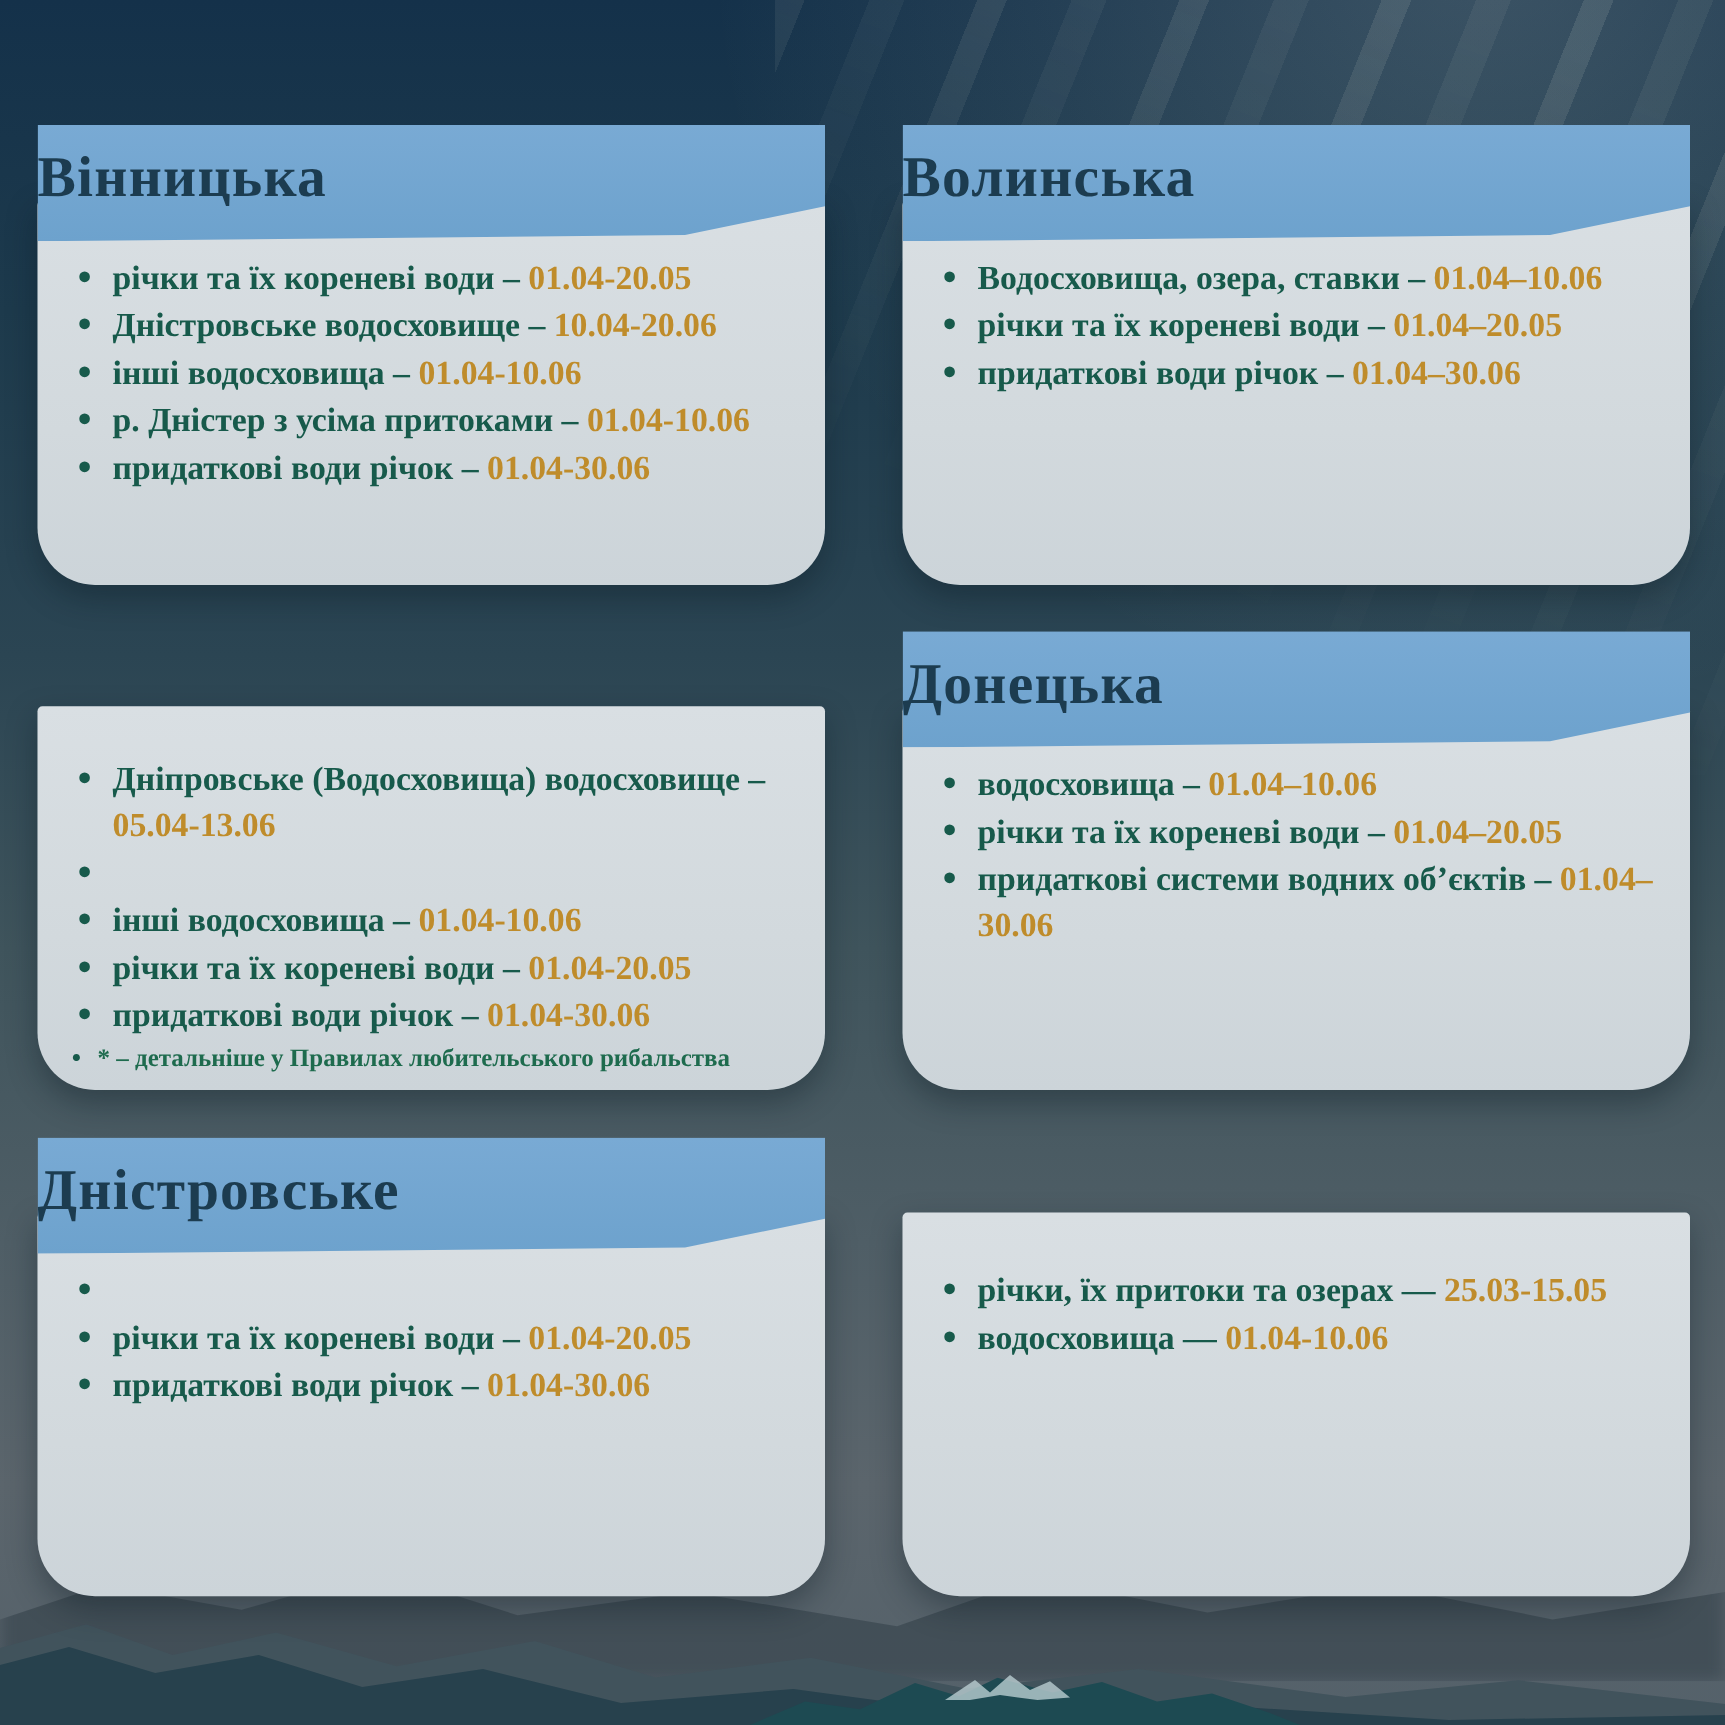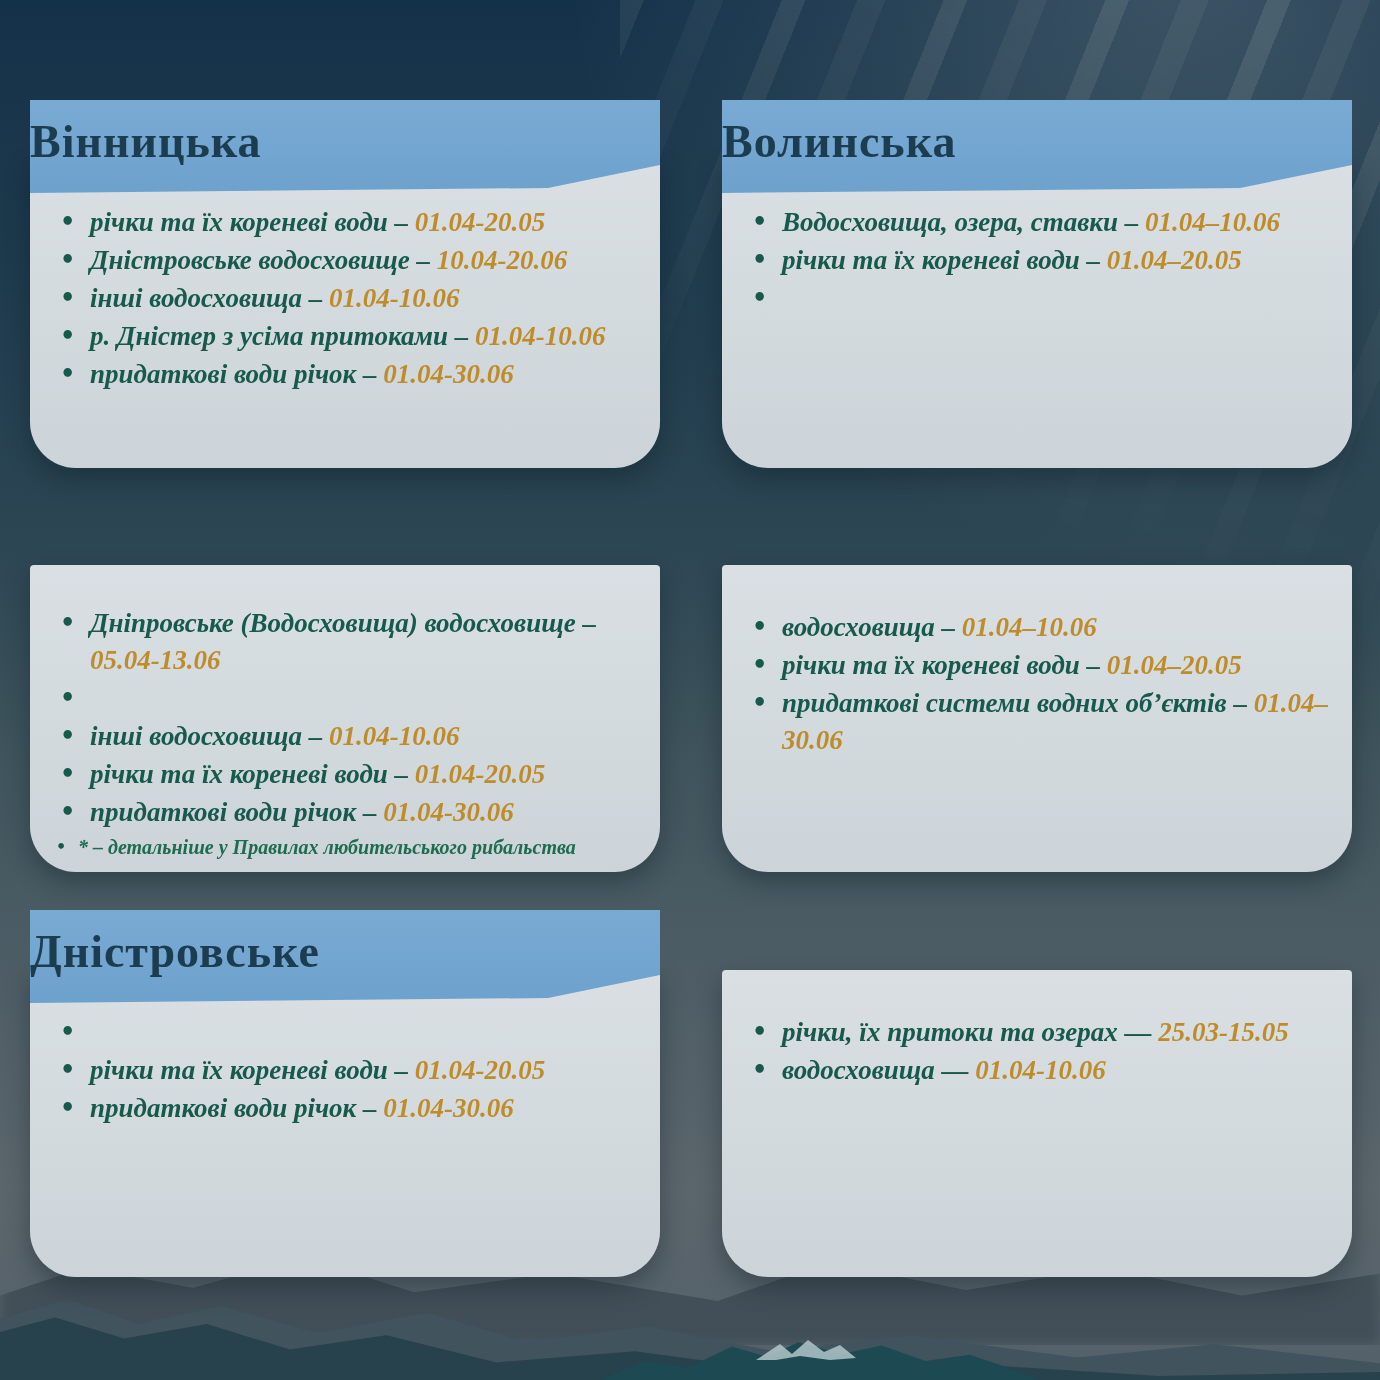"річки та їх кореневі води" .txt { font-style: italic -> none }
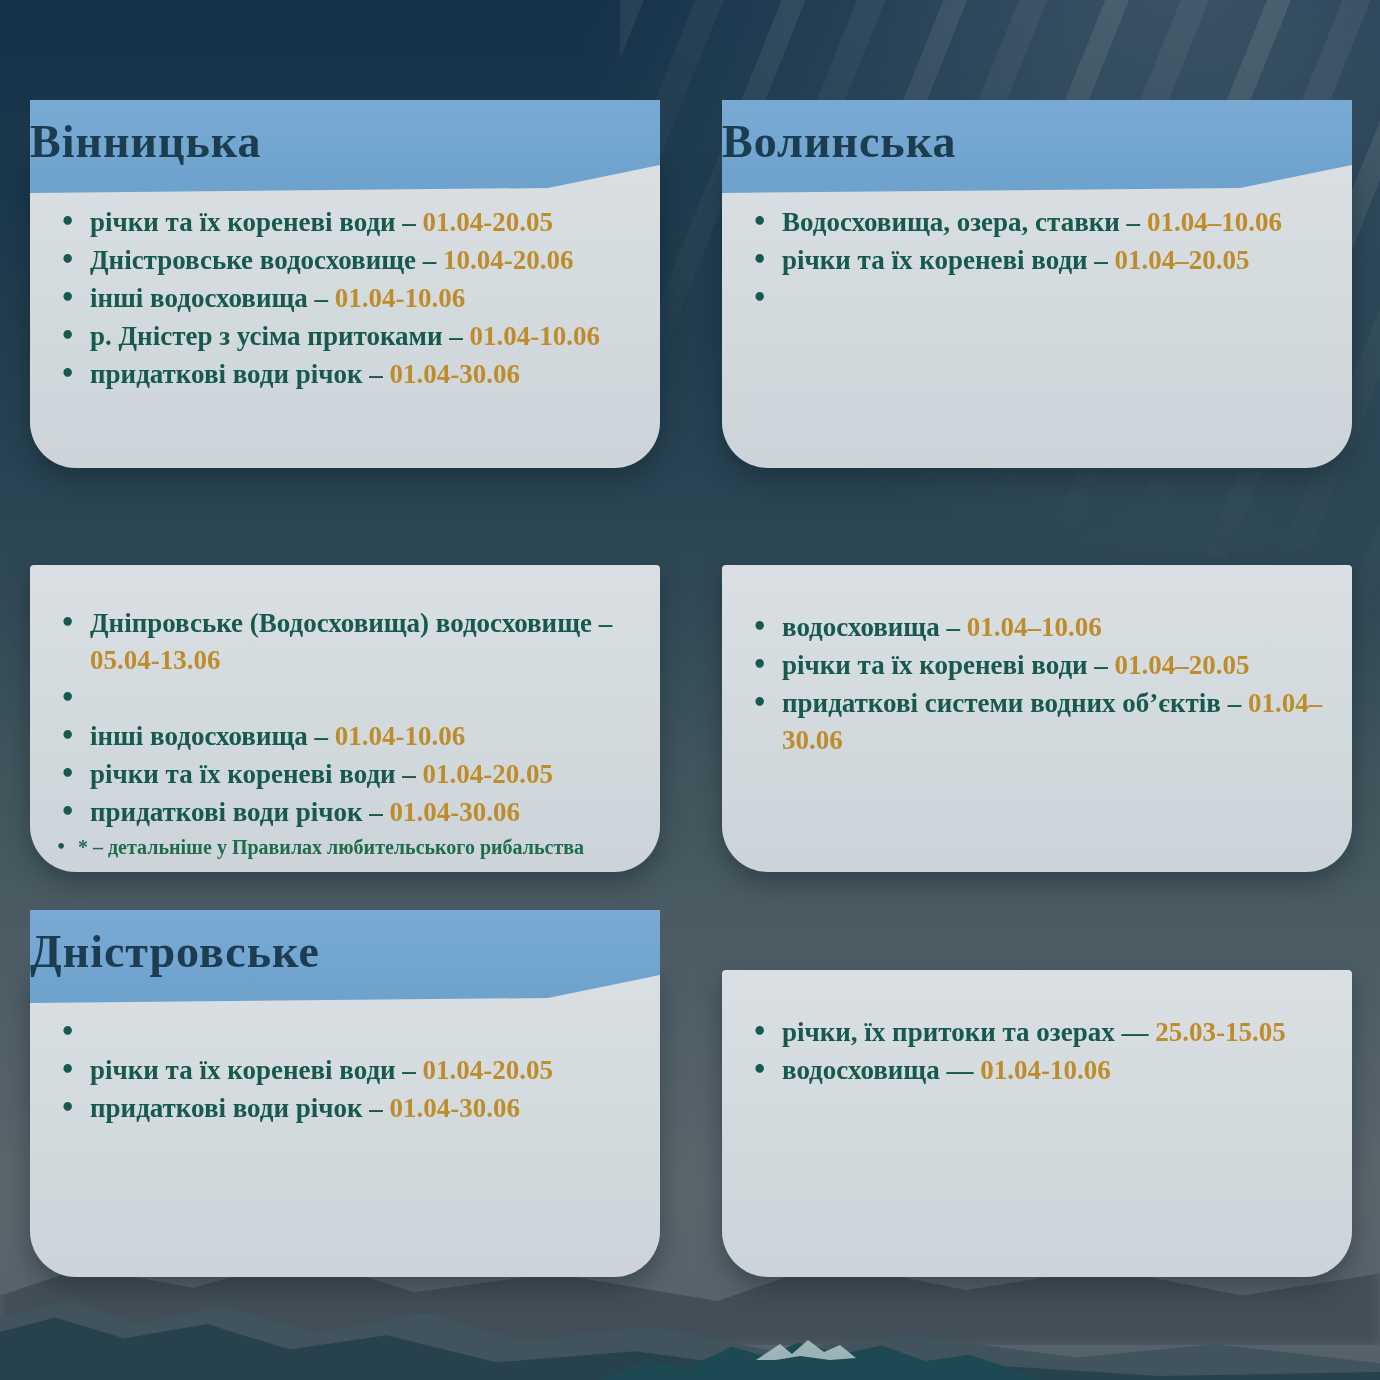"придаткові води річок – 01.04–30.06" p.txt { html: none -> <p><span>придаткові води річок –</span> <span>01.04–30.06</span></p> }
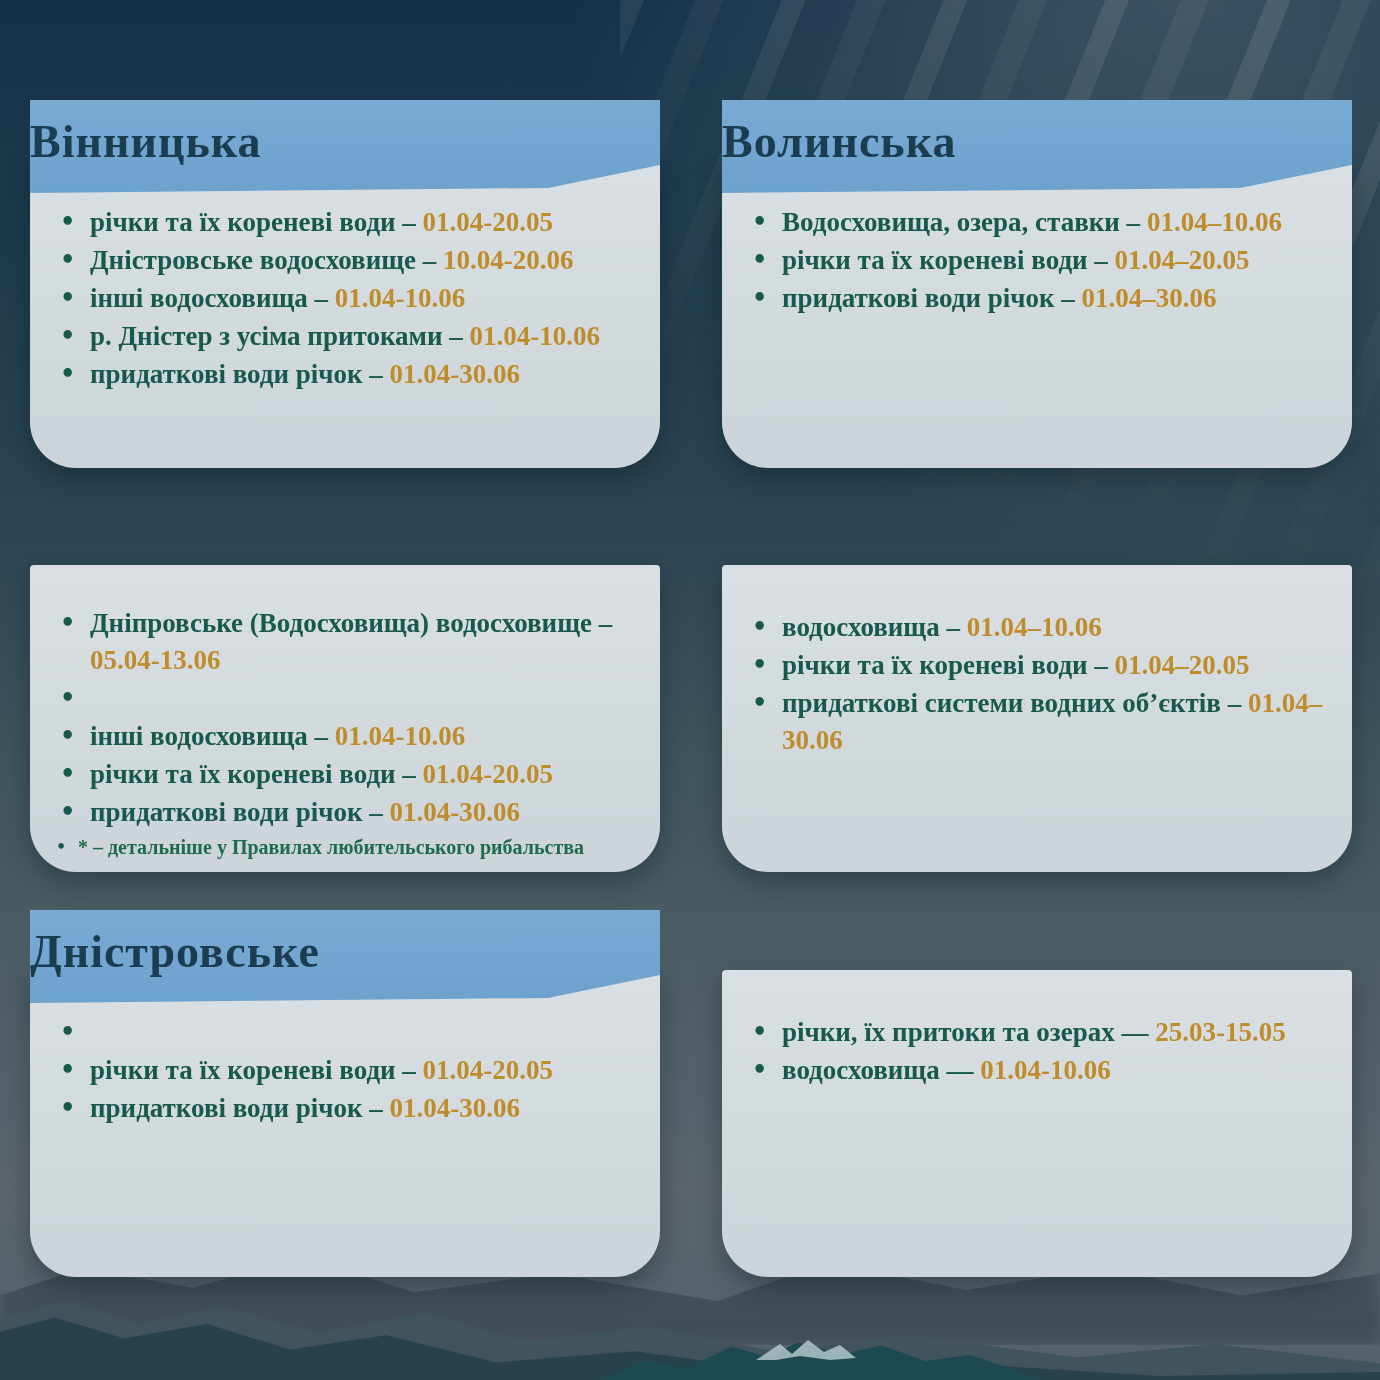"Донецька" div.card-header { html: none -> <div> <div>Донецька</div> </div> }
